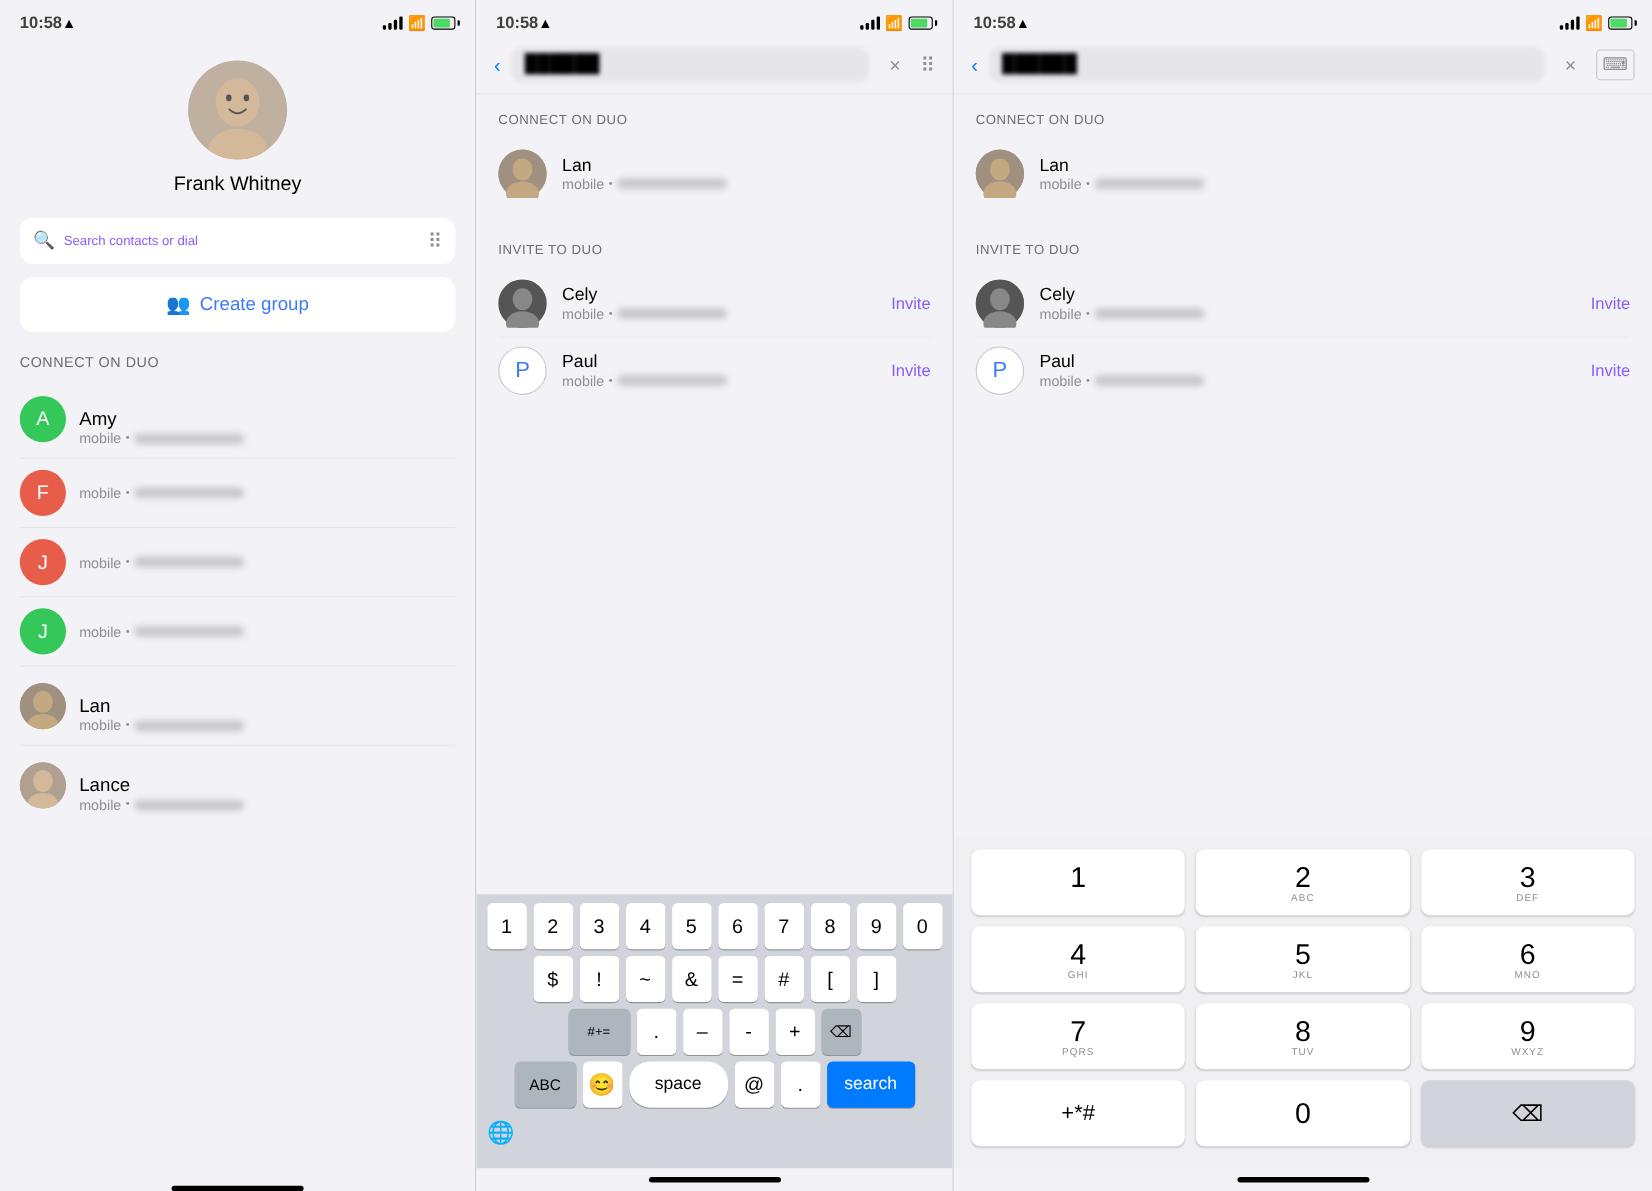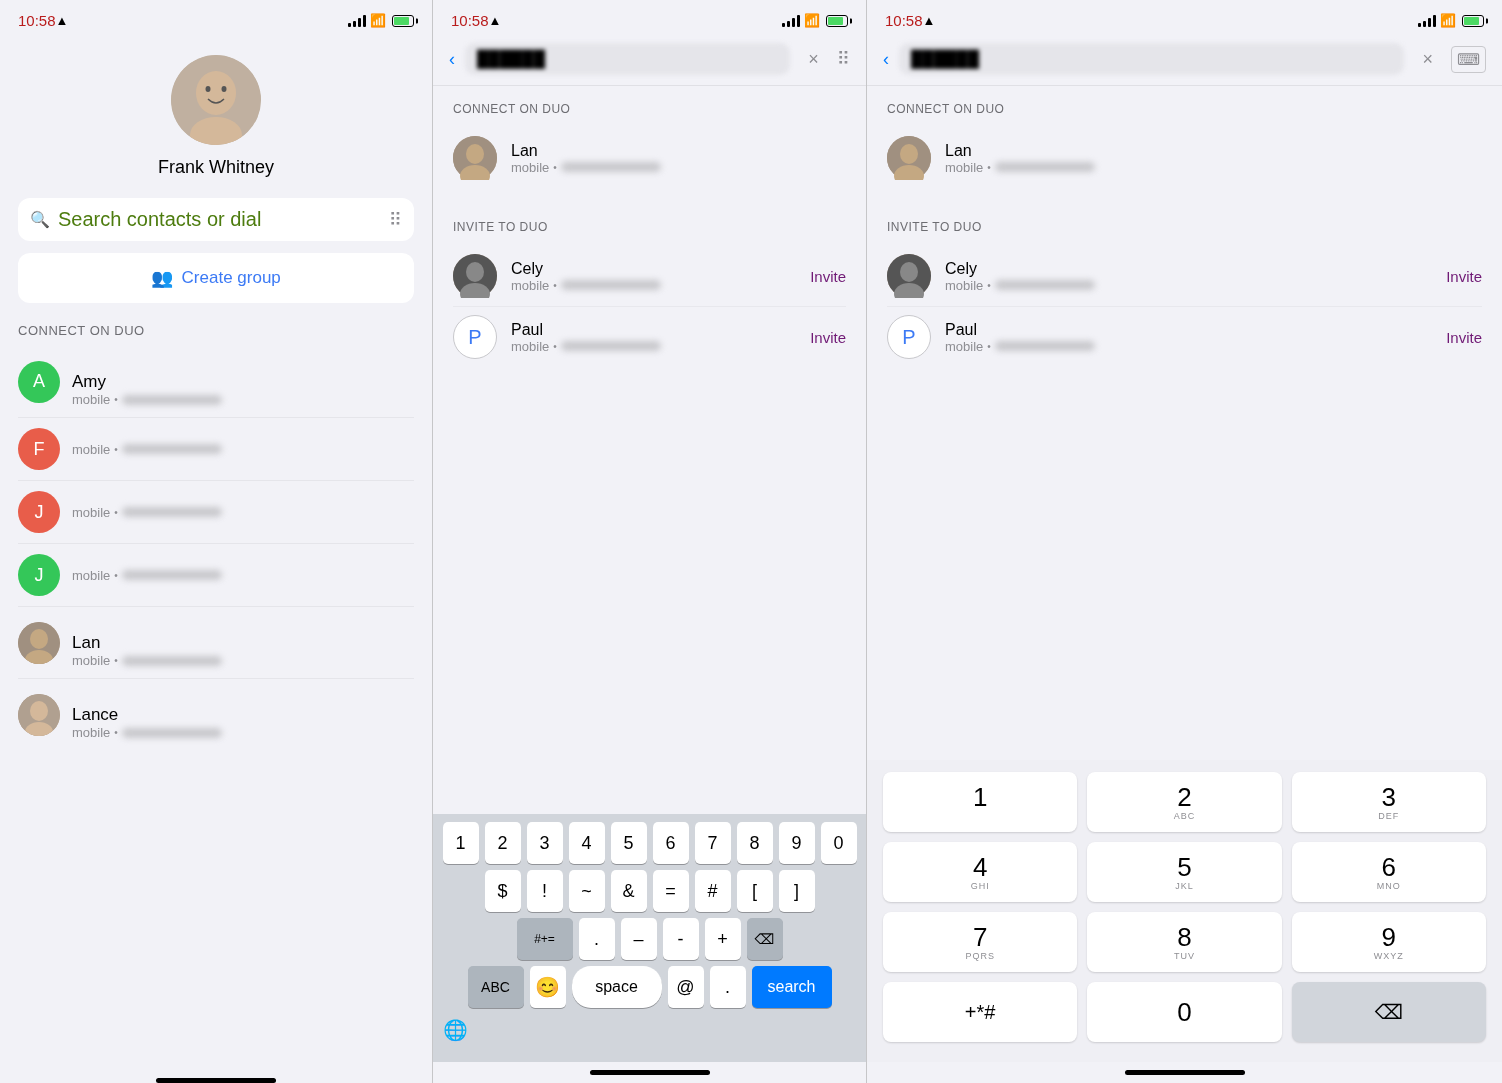"10:58" .status-time { color: #b91c1c -> #404040; font-weight: 400 -> 700 }
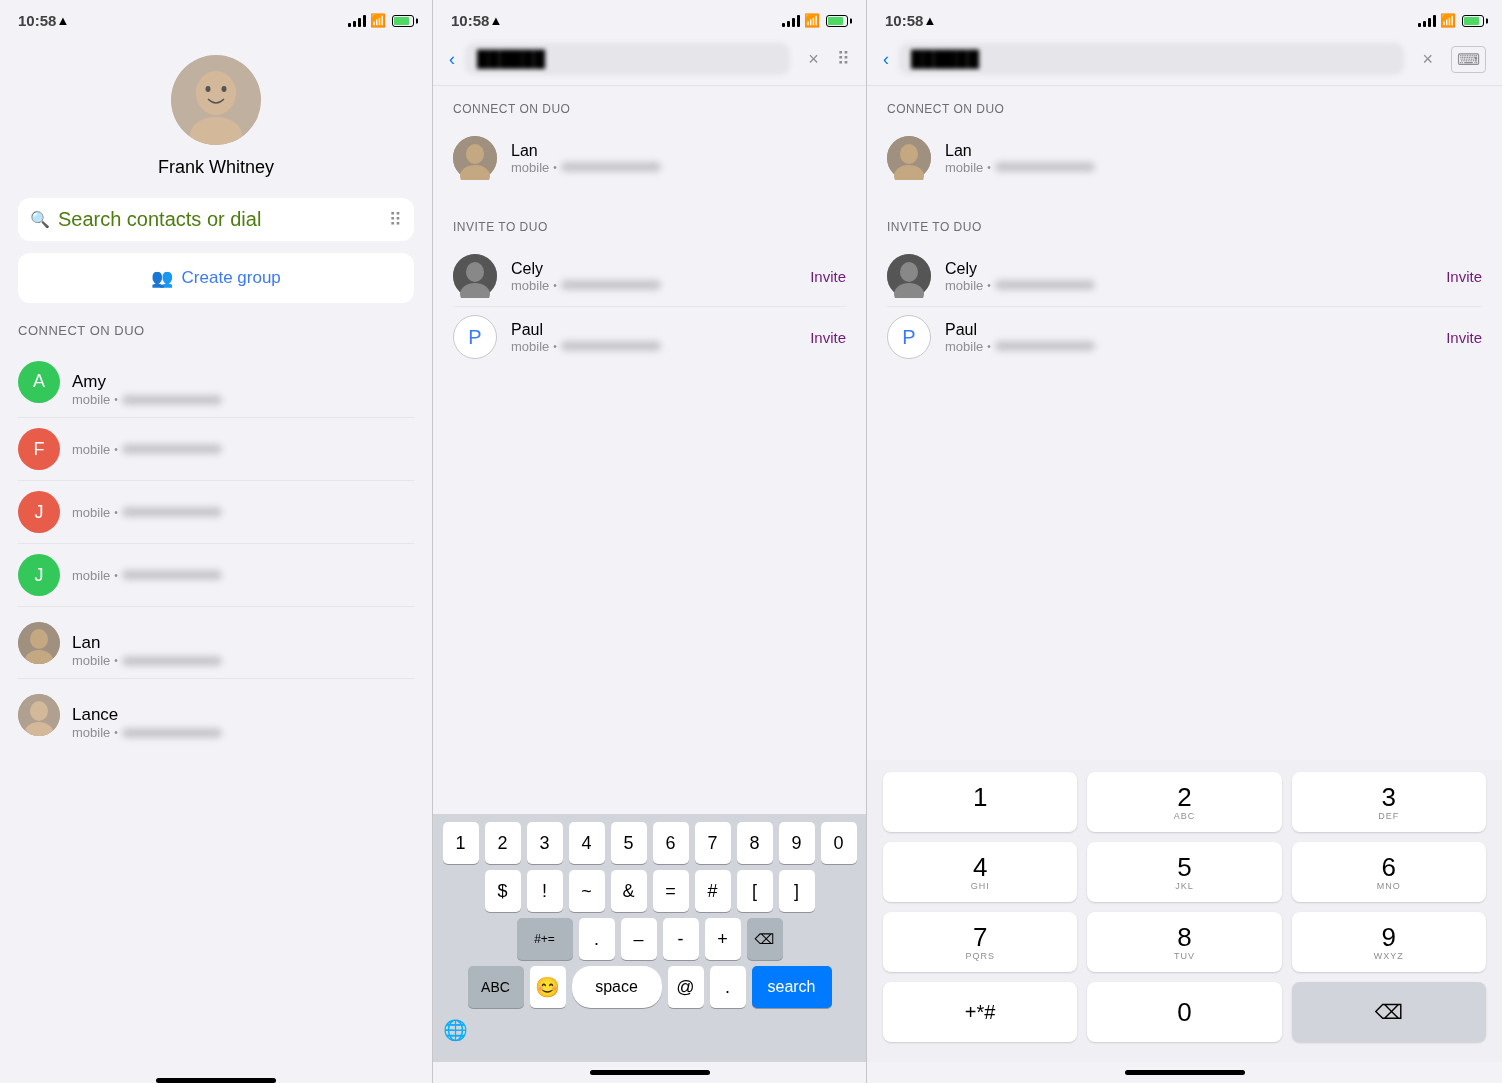"Search contacts or dial" .search-bar-text { color: #4d7c0f -> #8b5cf6; font-size: 20px -> 12px }
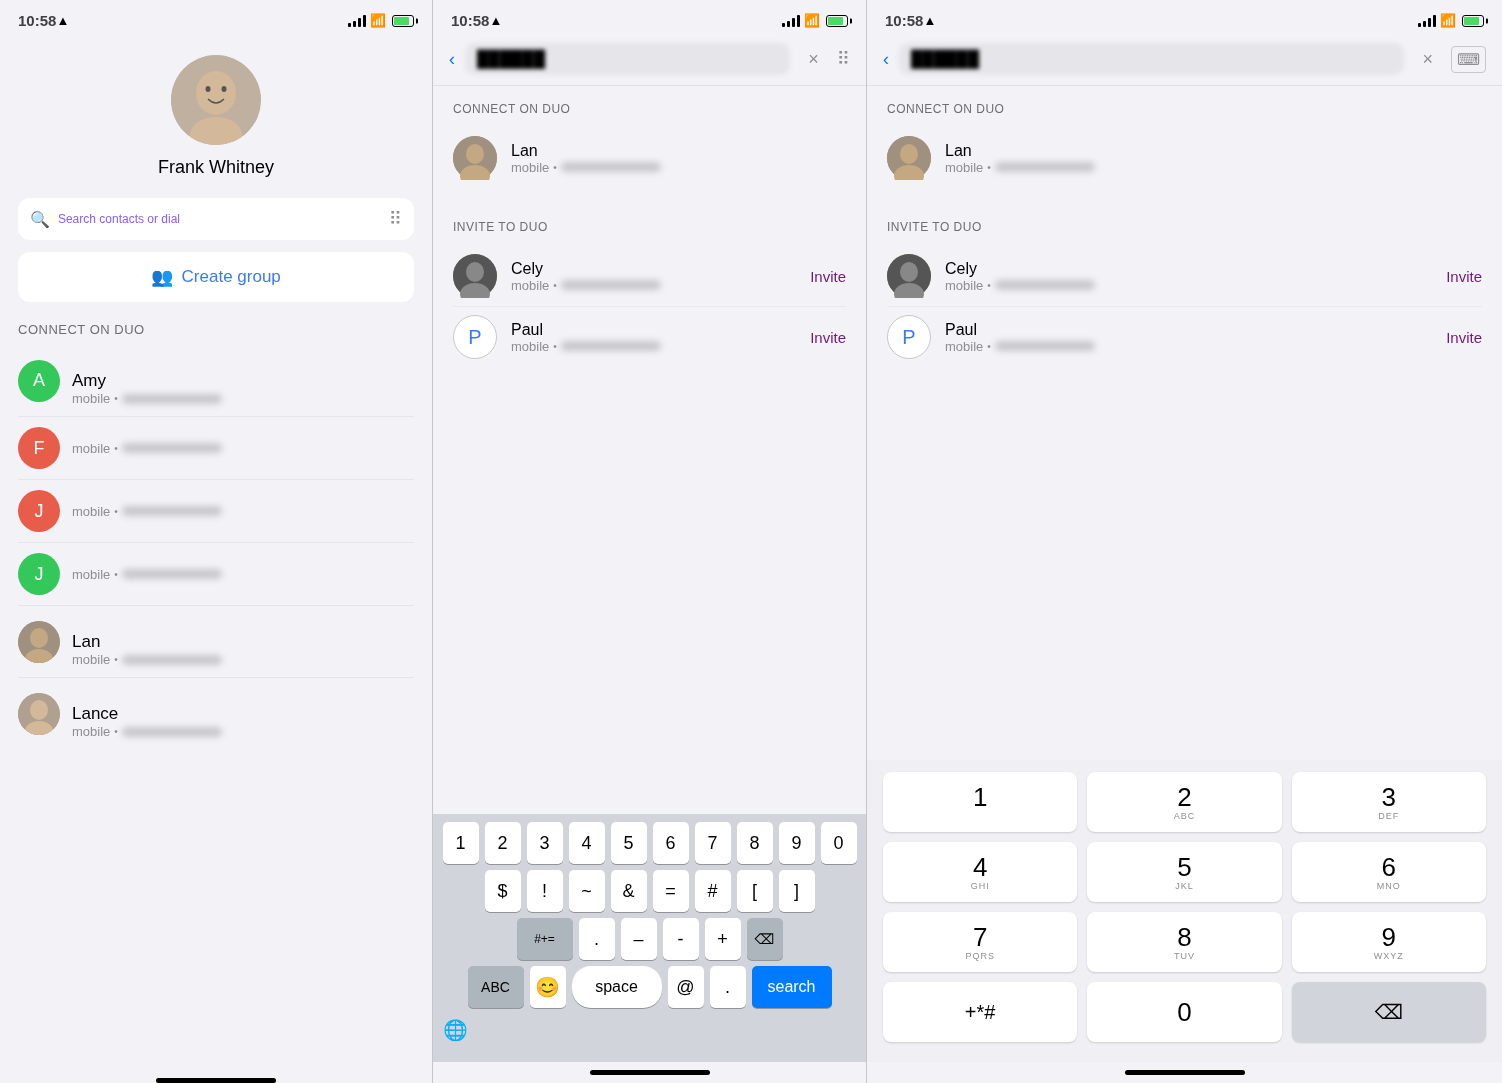"Invite" .invite-btn { color: #701a75 -> #8b5cf6 }
